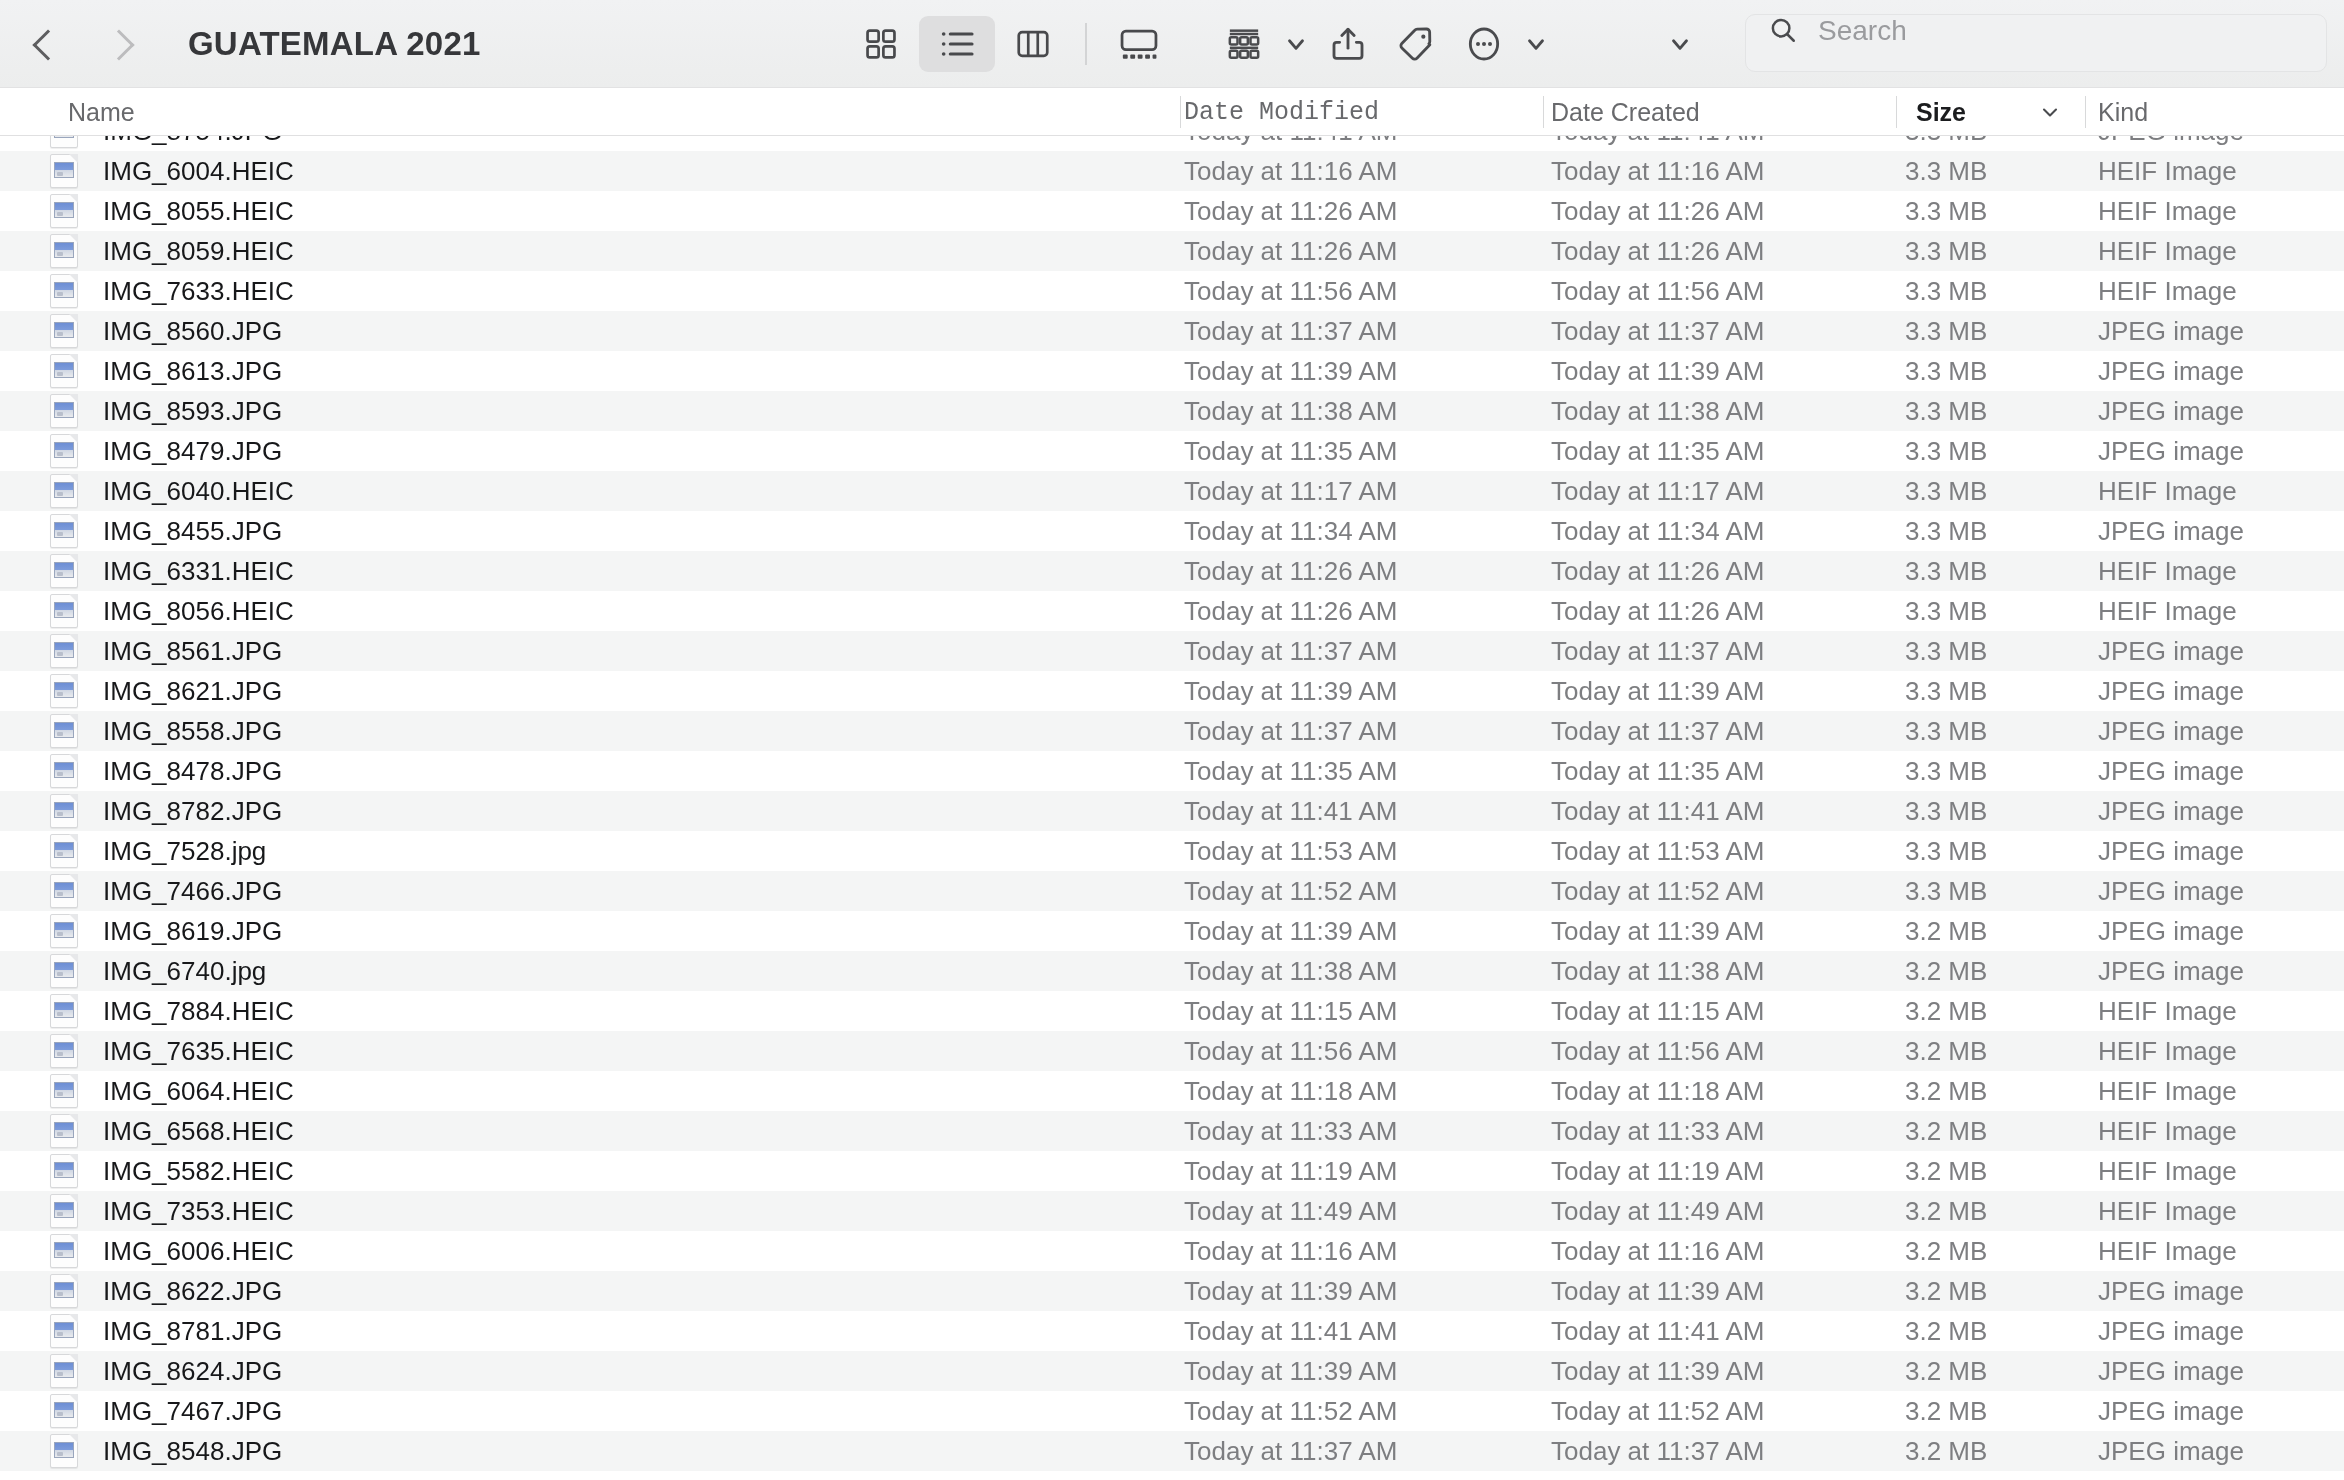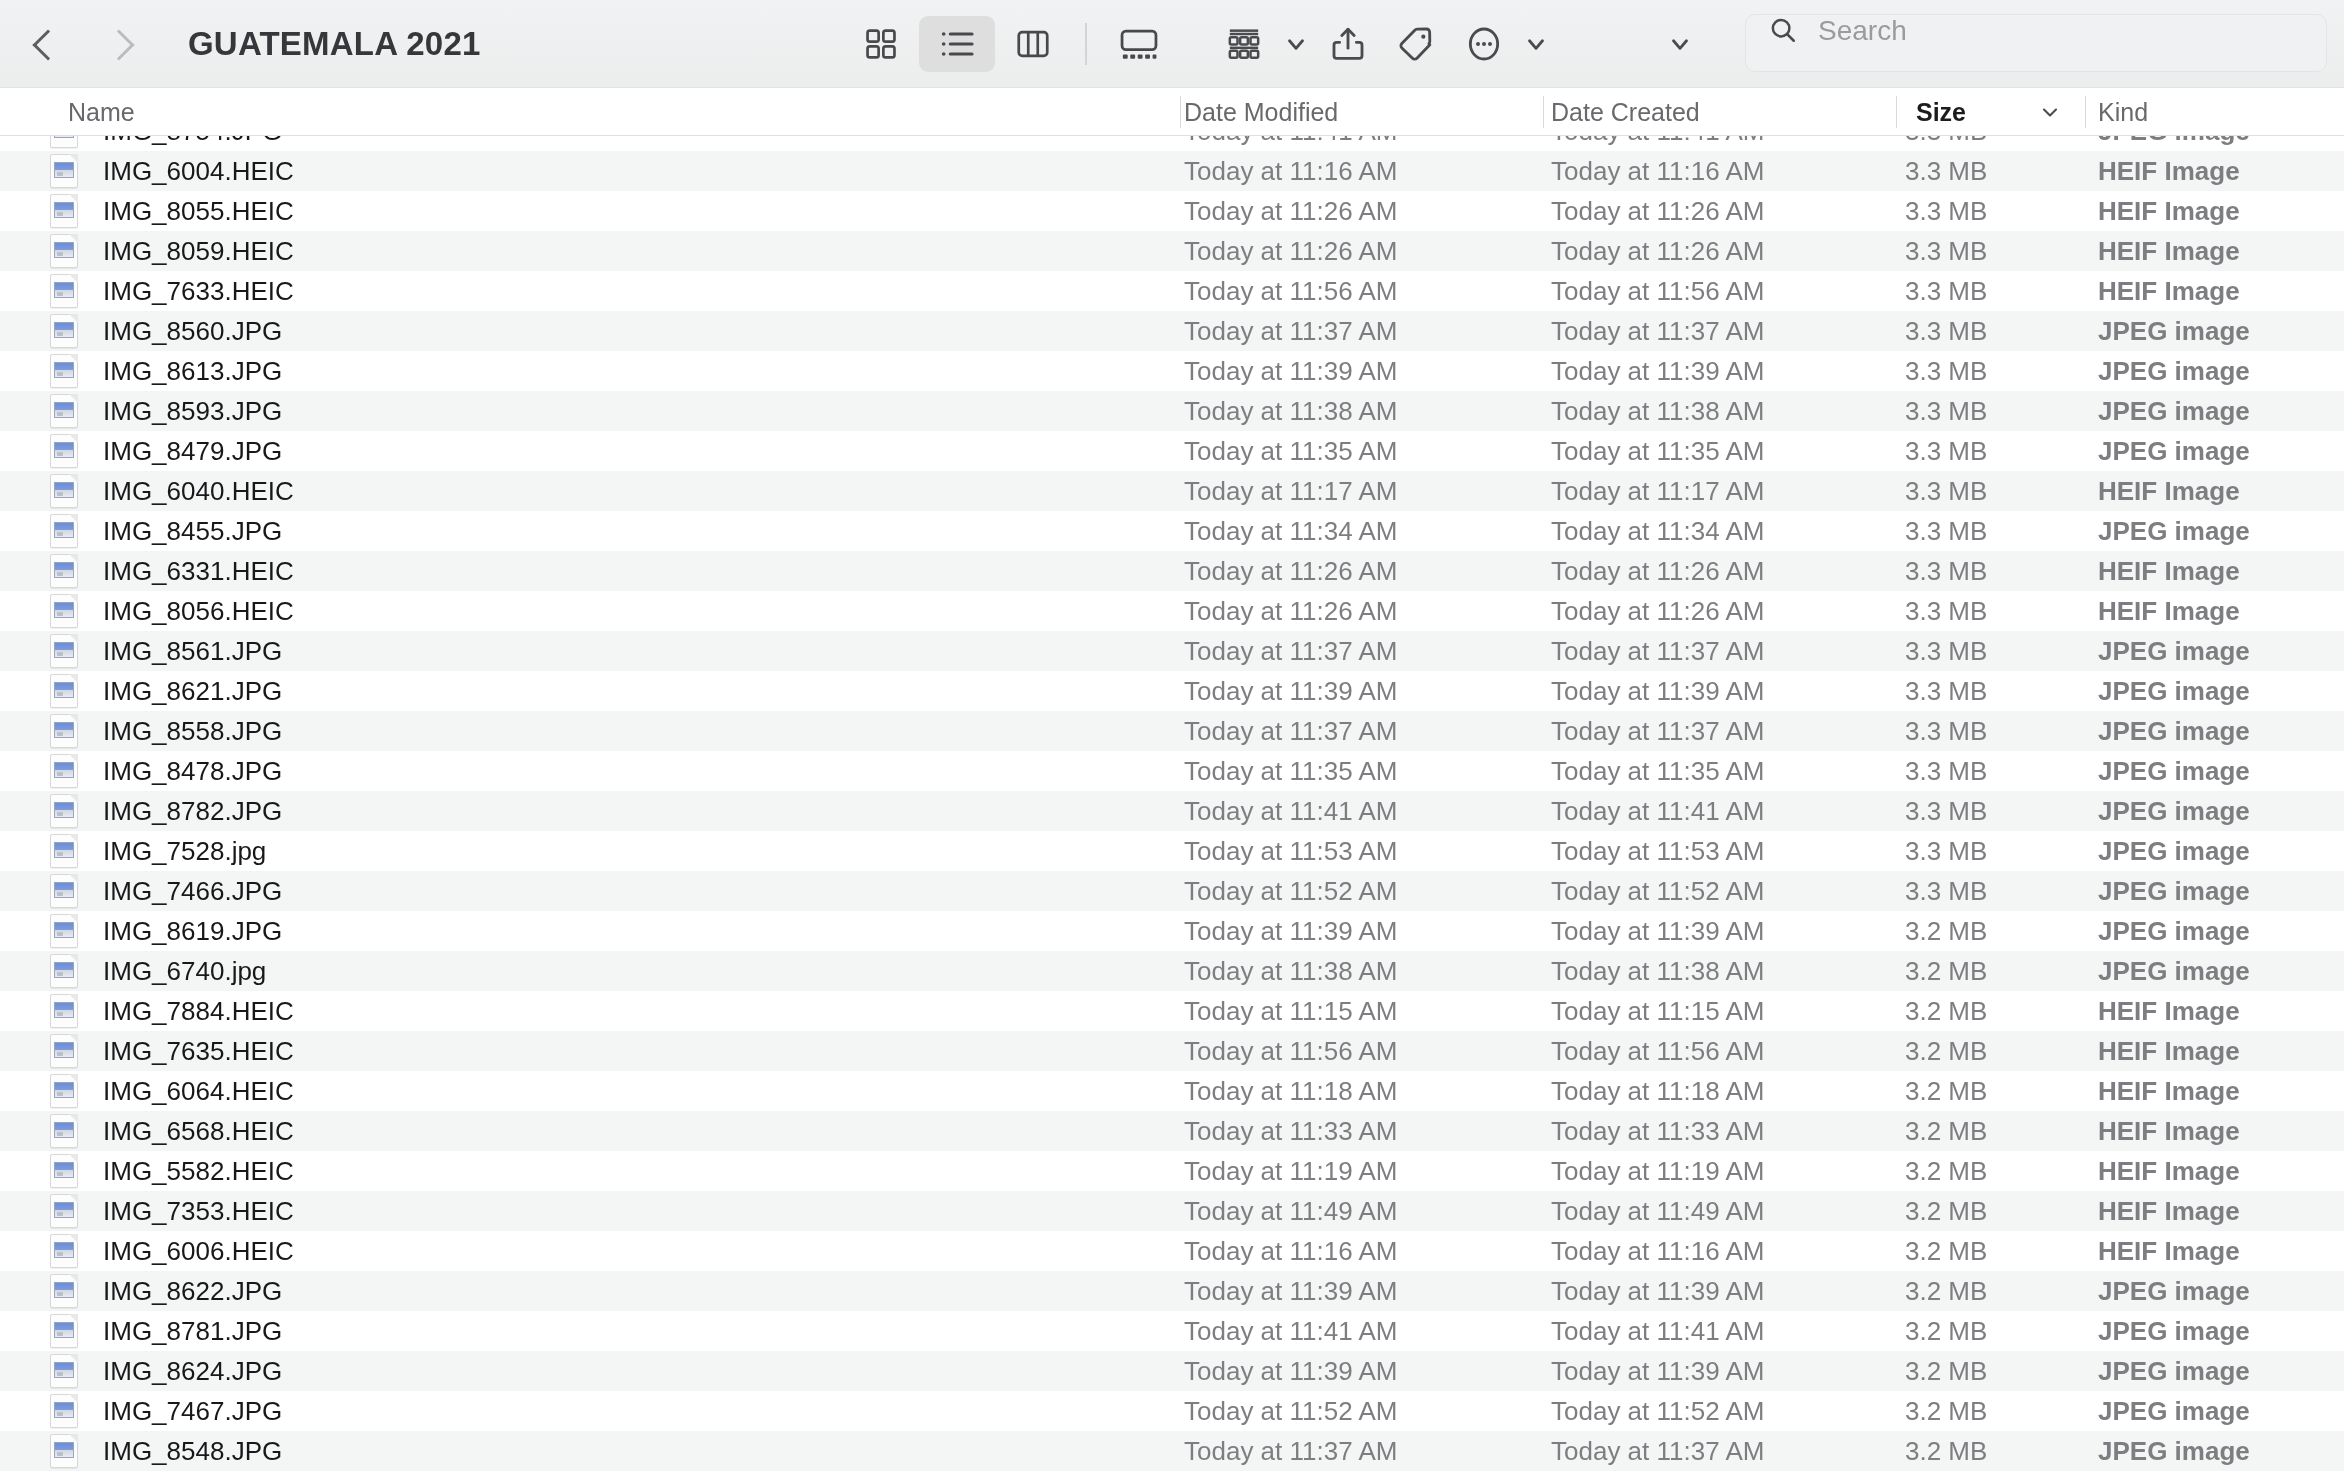"Date Modified" div.colh { font-family: none -> Liberation Mono, monospace }
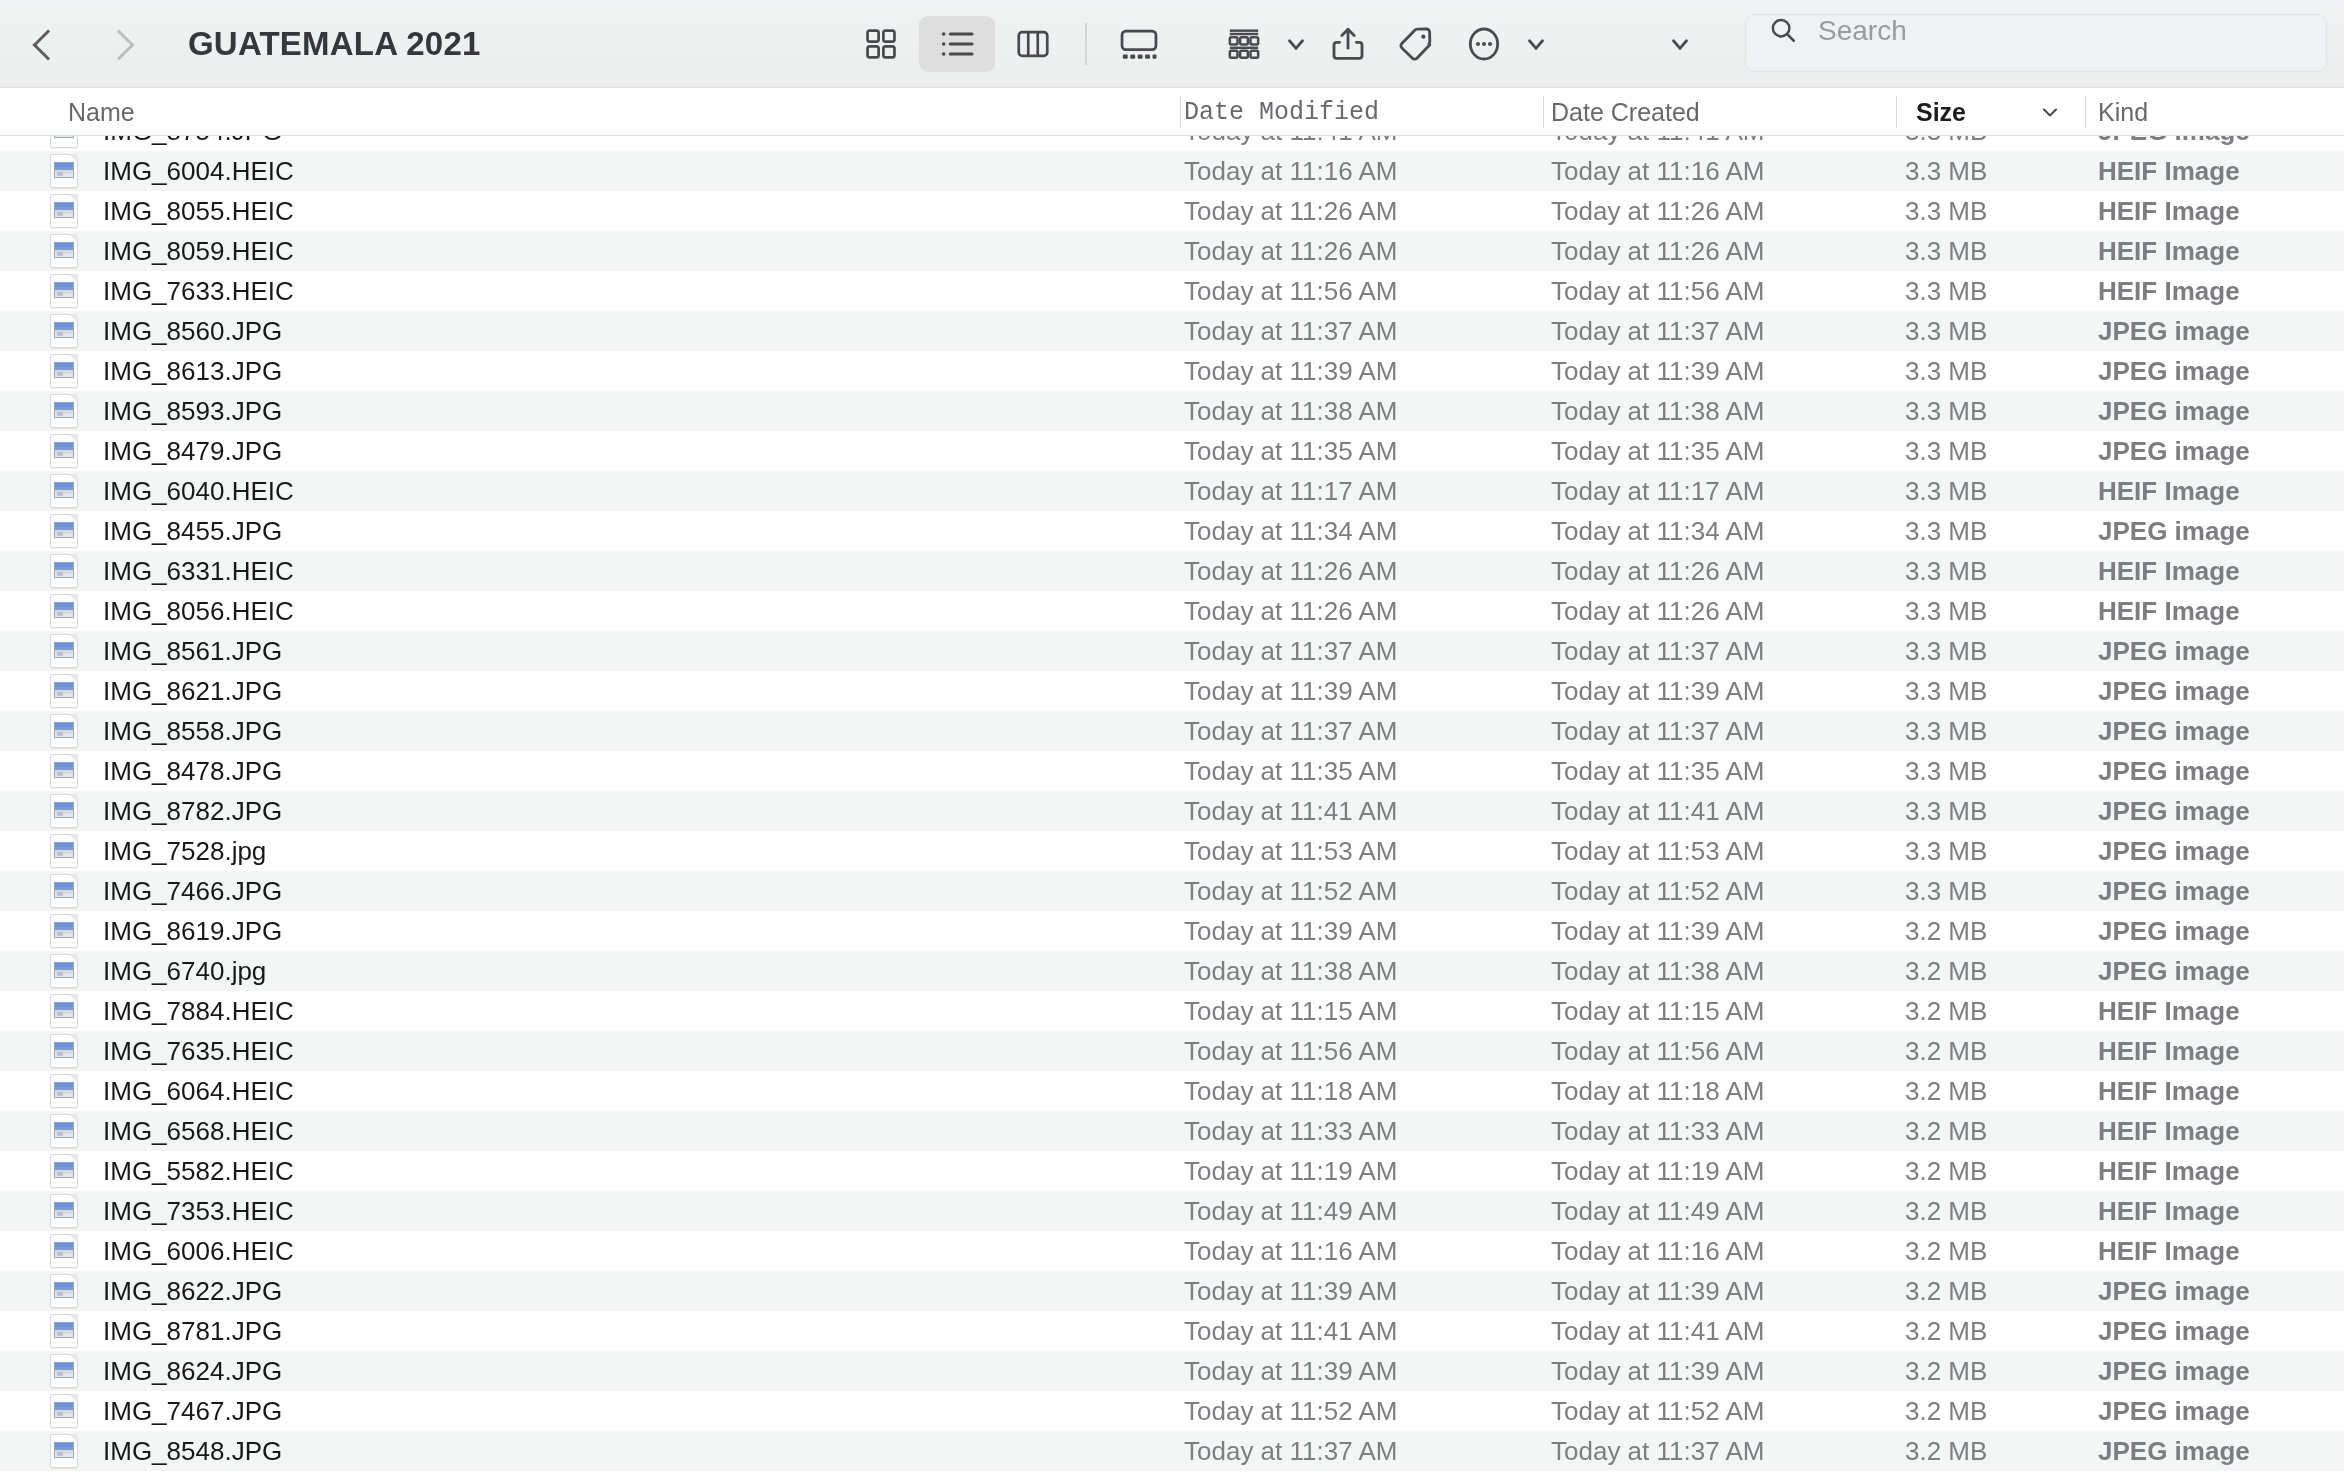"HEIF Image" .c-kind { font-weight: bold -> none }
